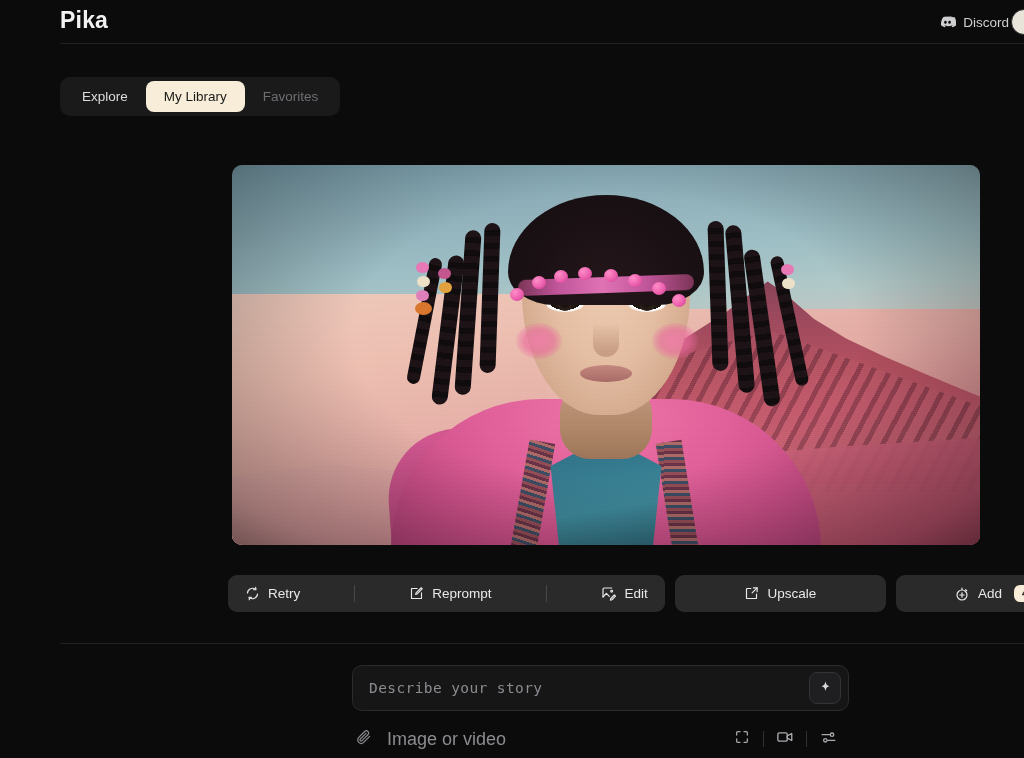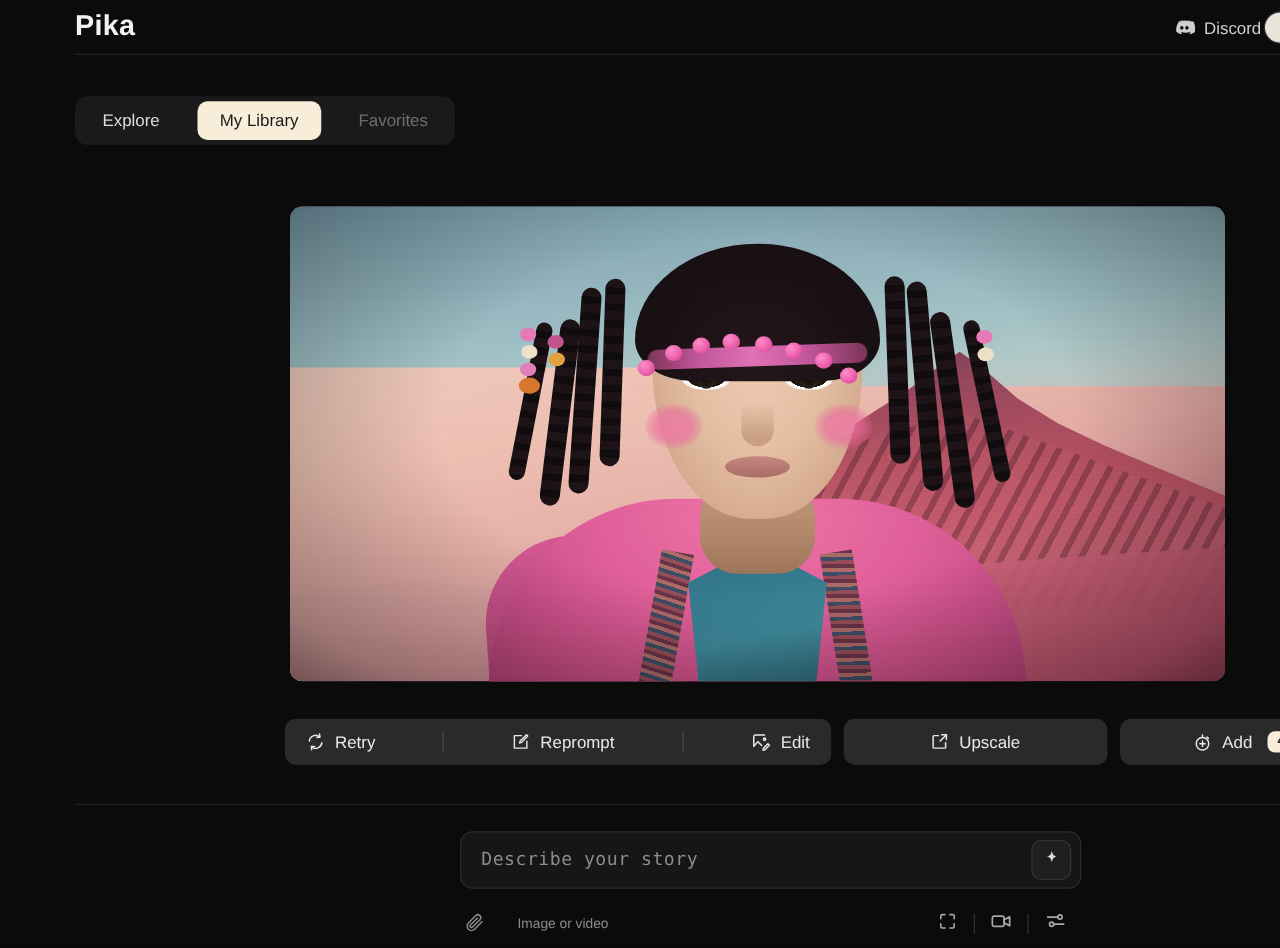"Explore" .tabbar { gap: 12px -> 0px }
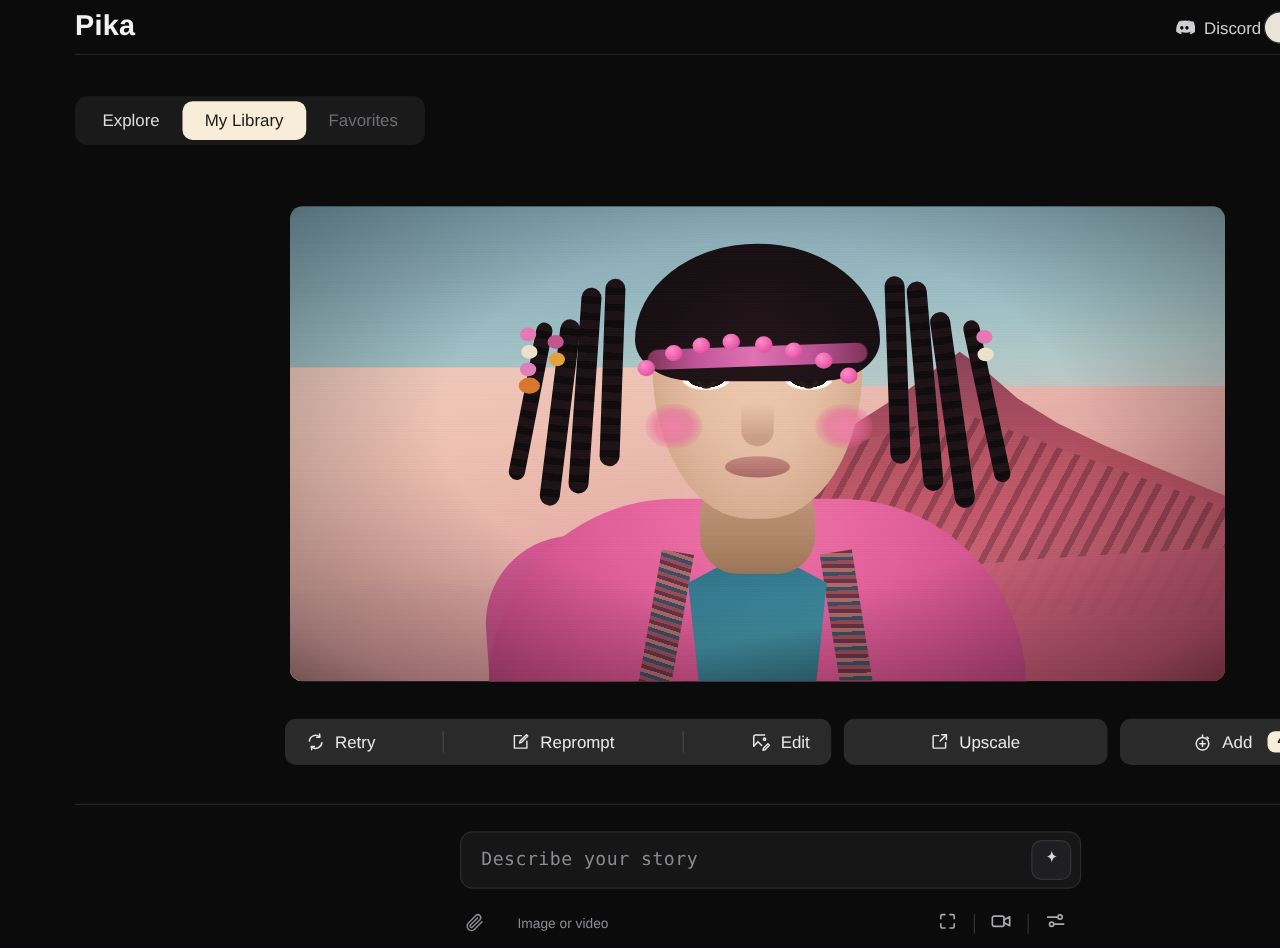"Describe your story" .composer { left: 368px -> 352px }
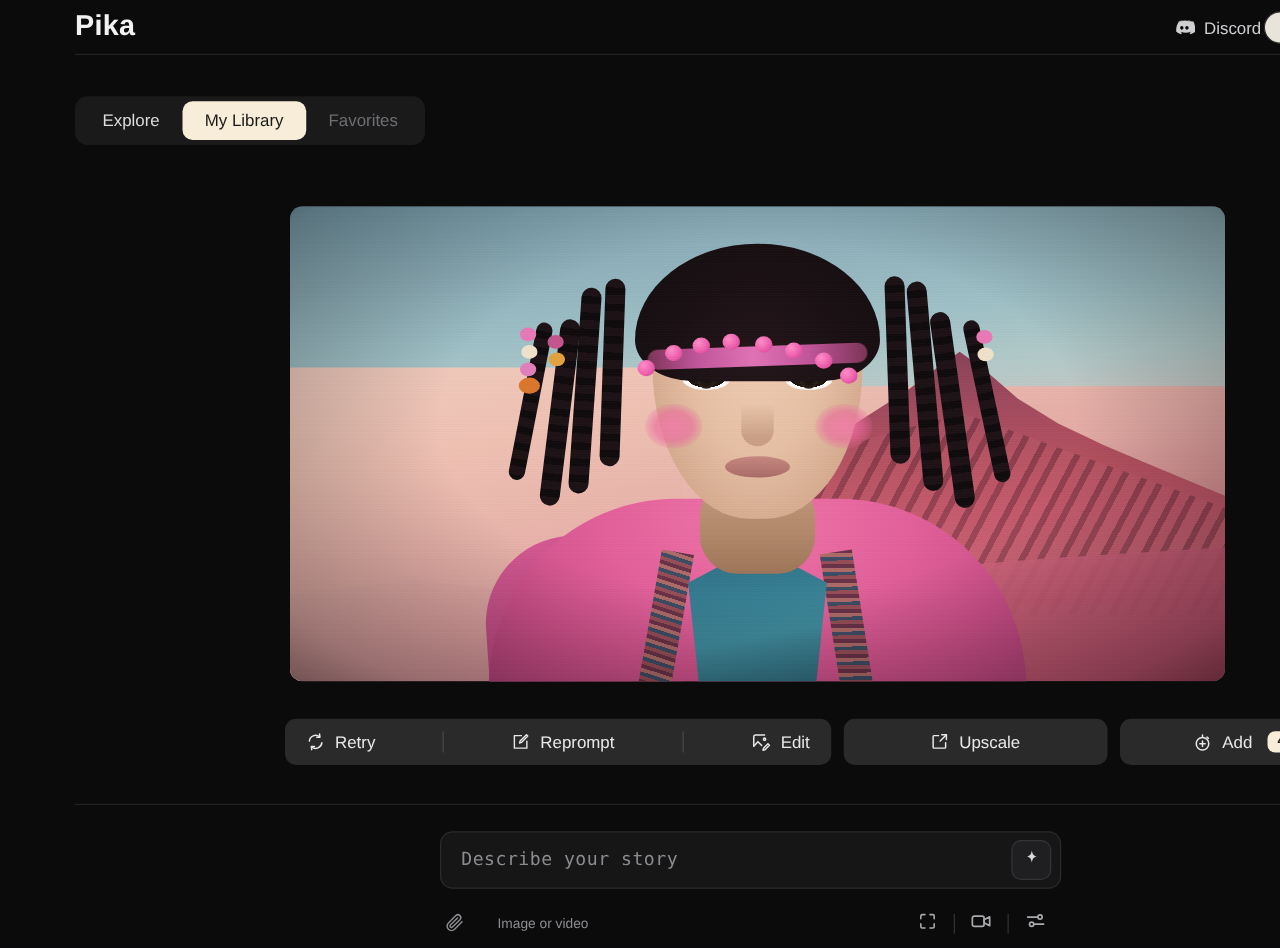"Image or video" .attach { font-size: 11px -> 18px; gap: 26px -> 15px }
